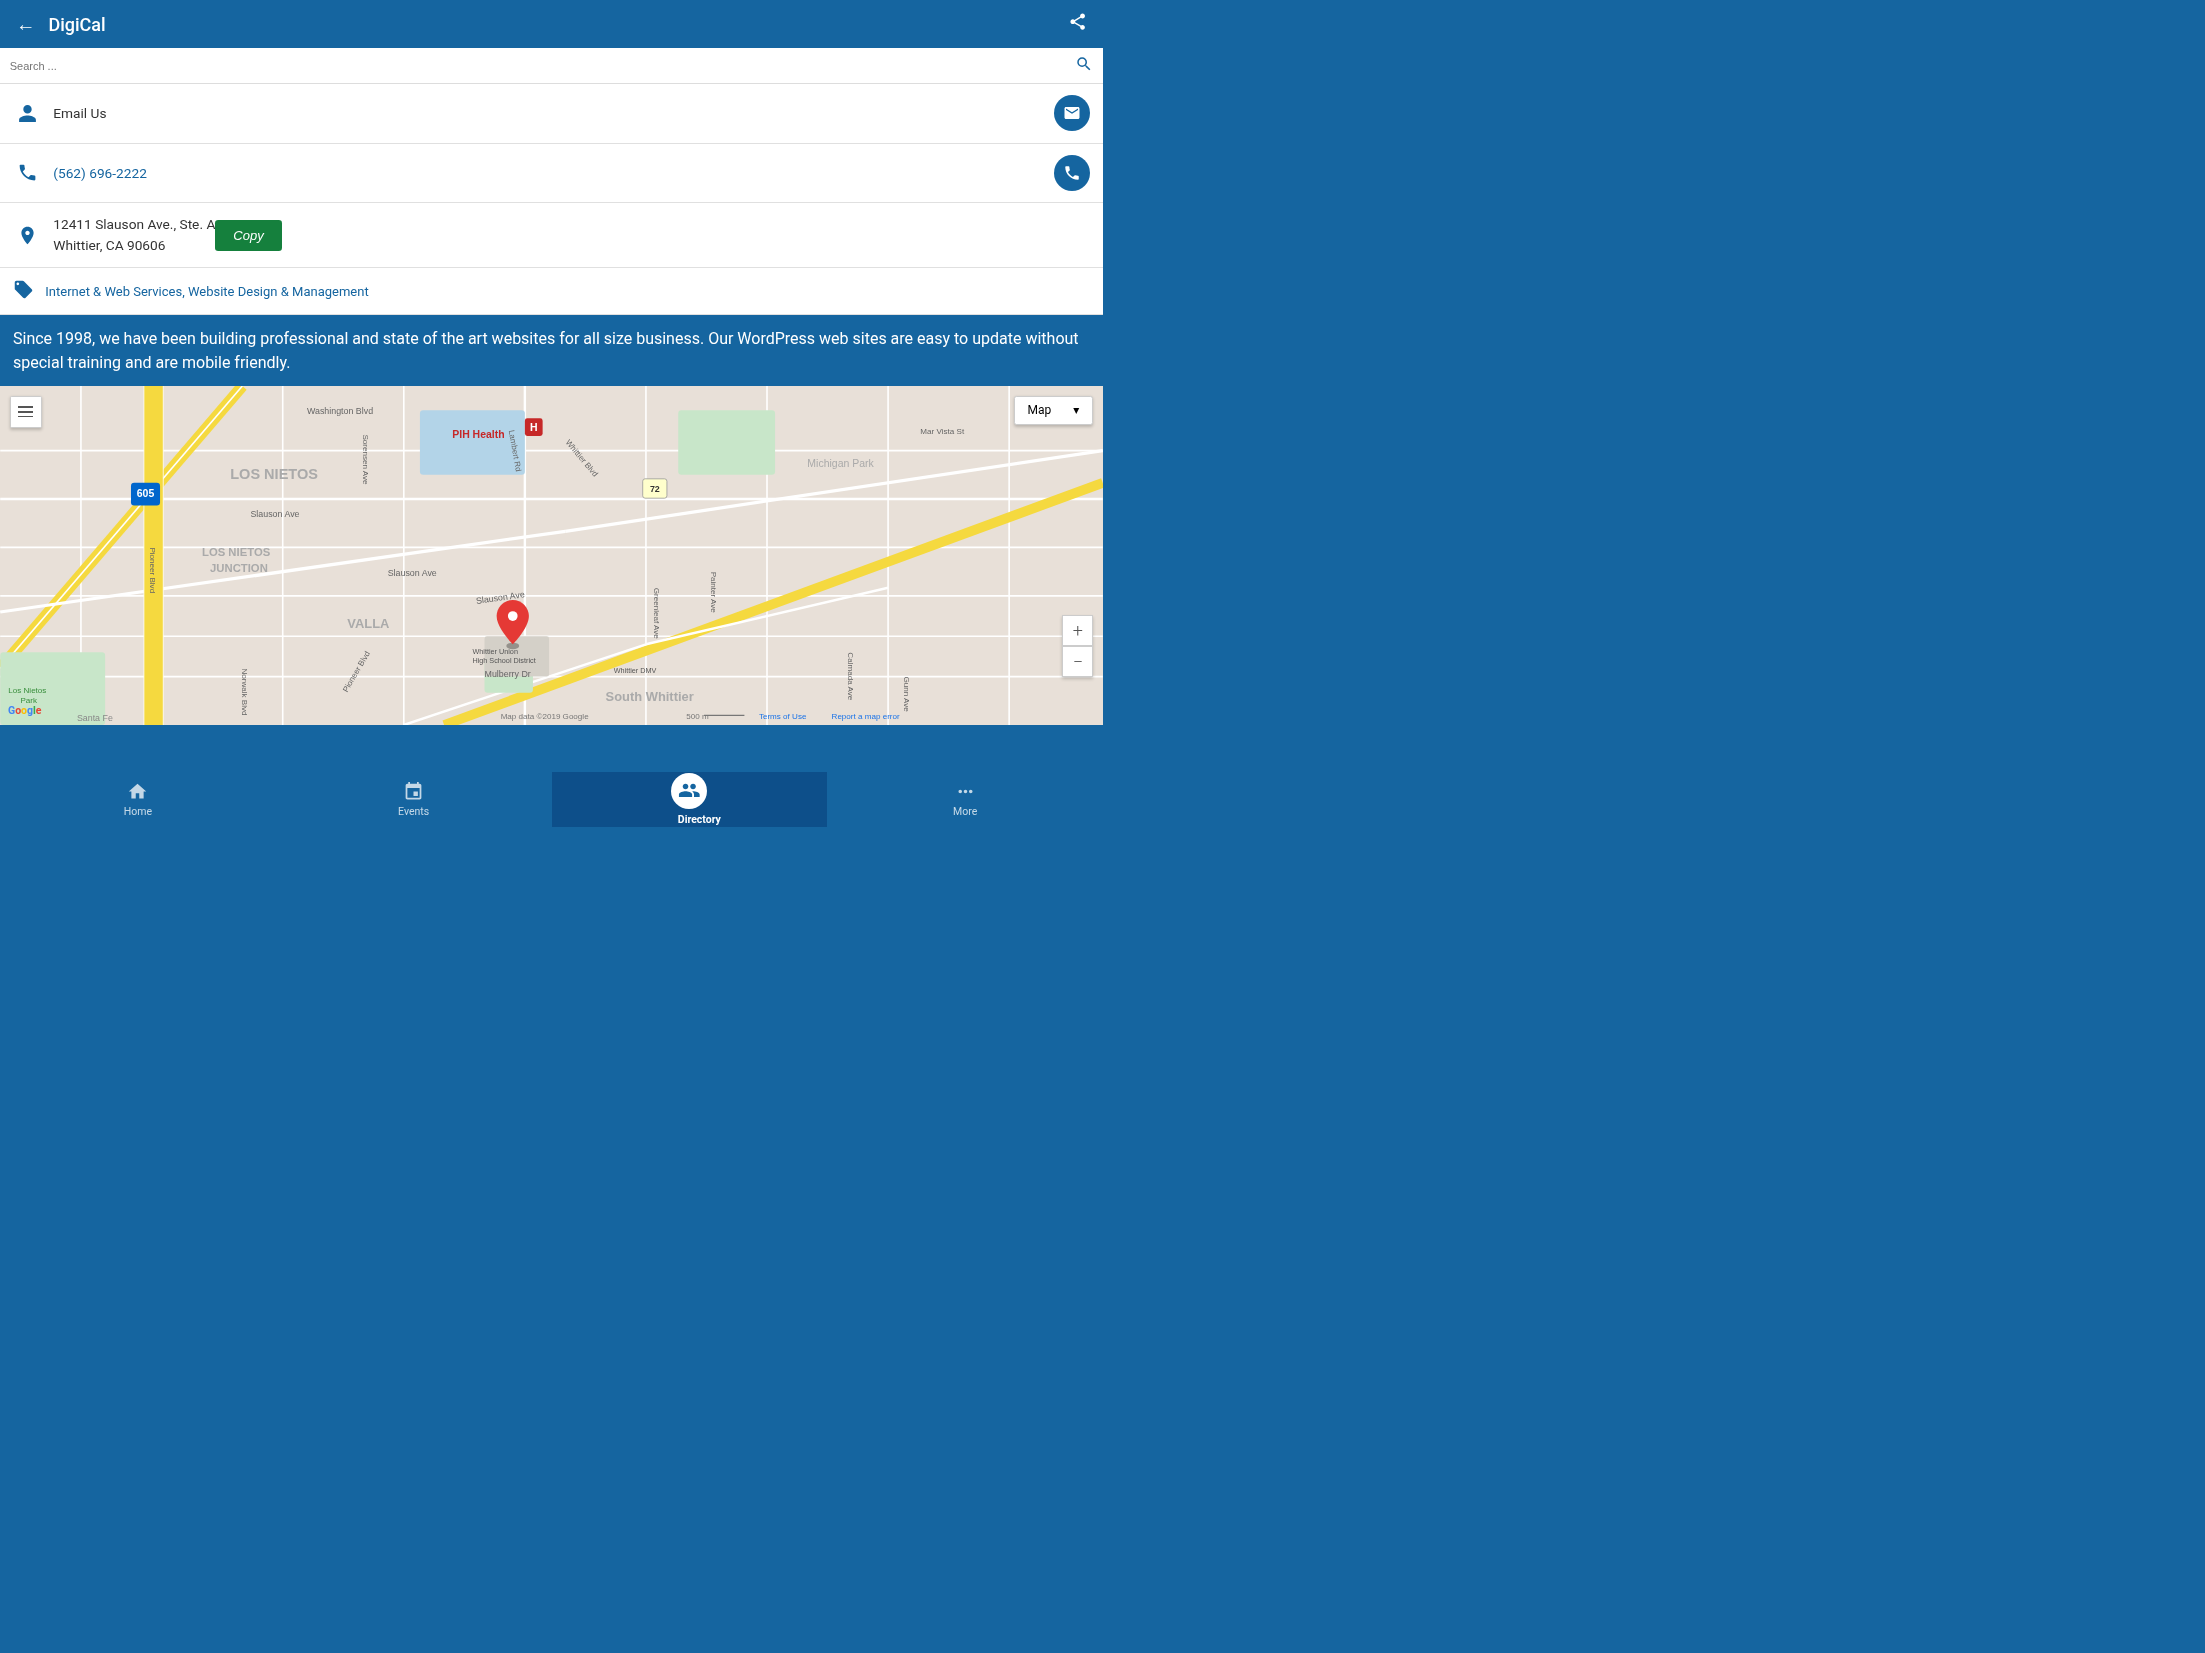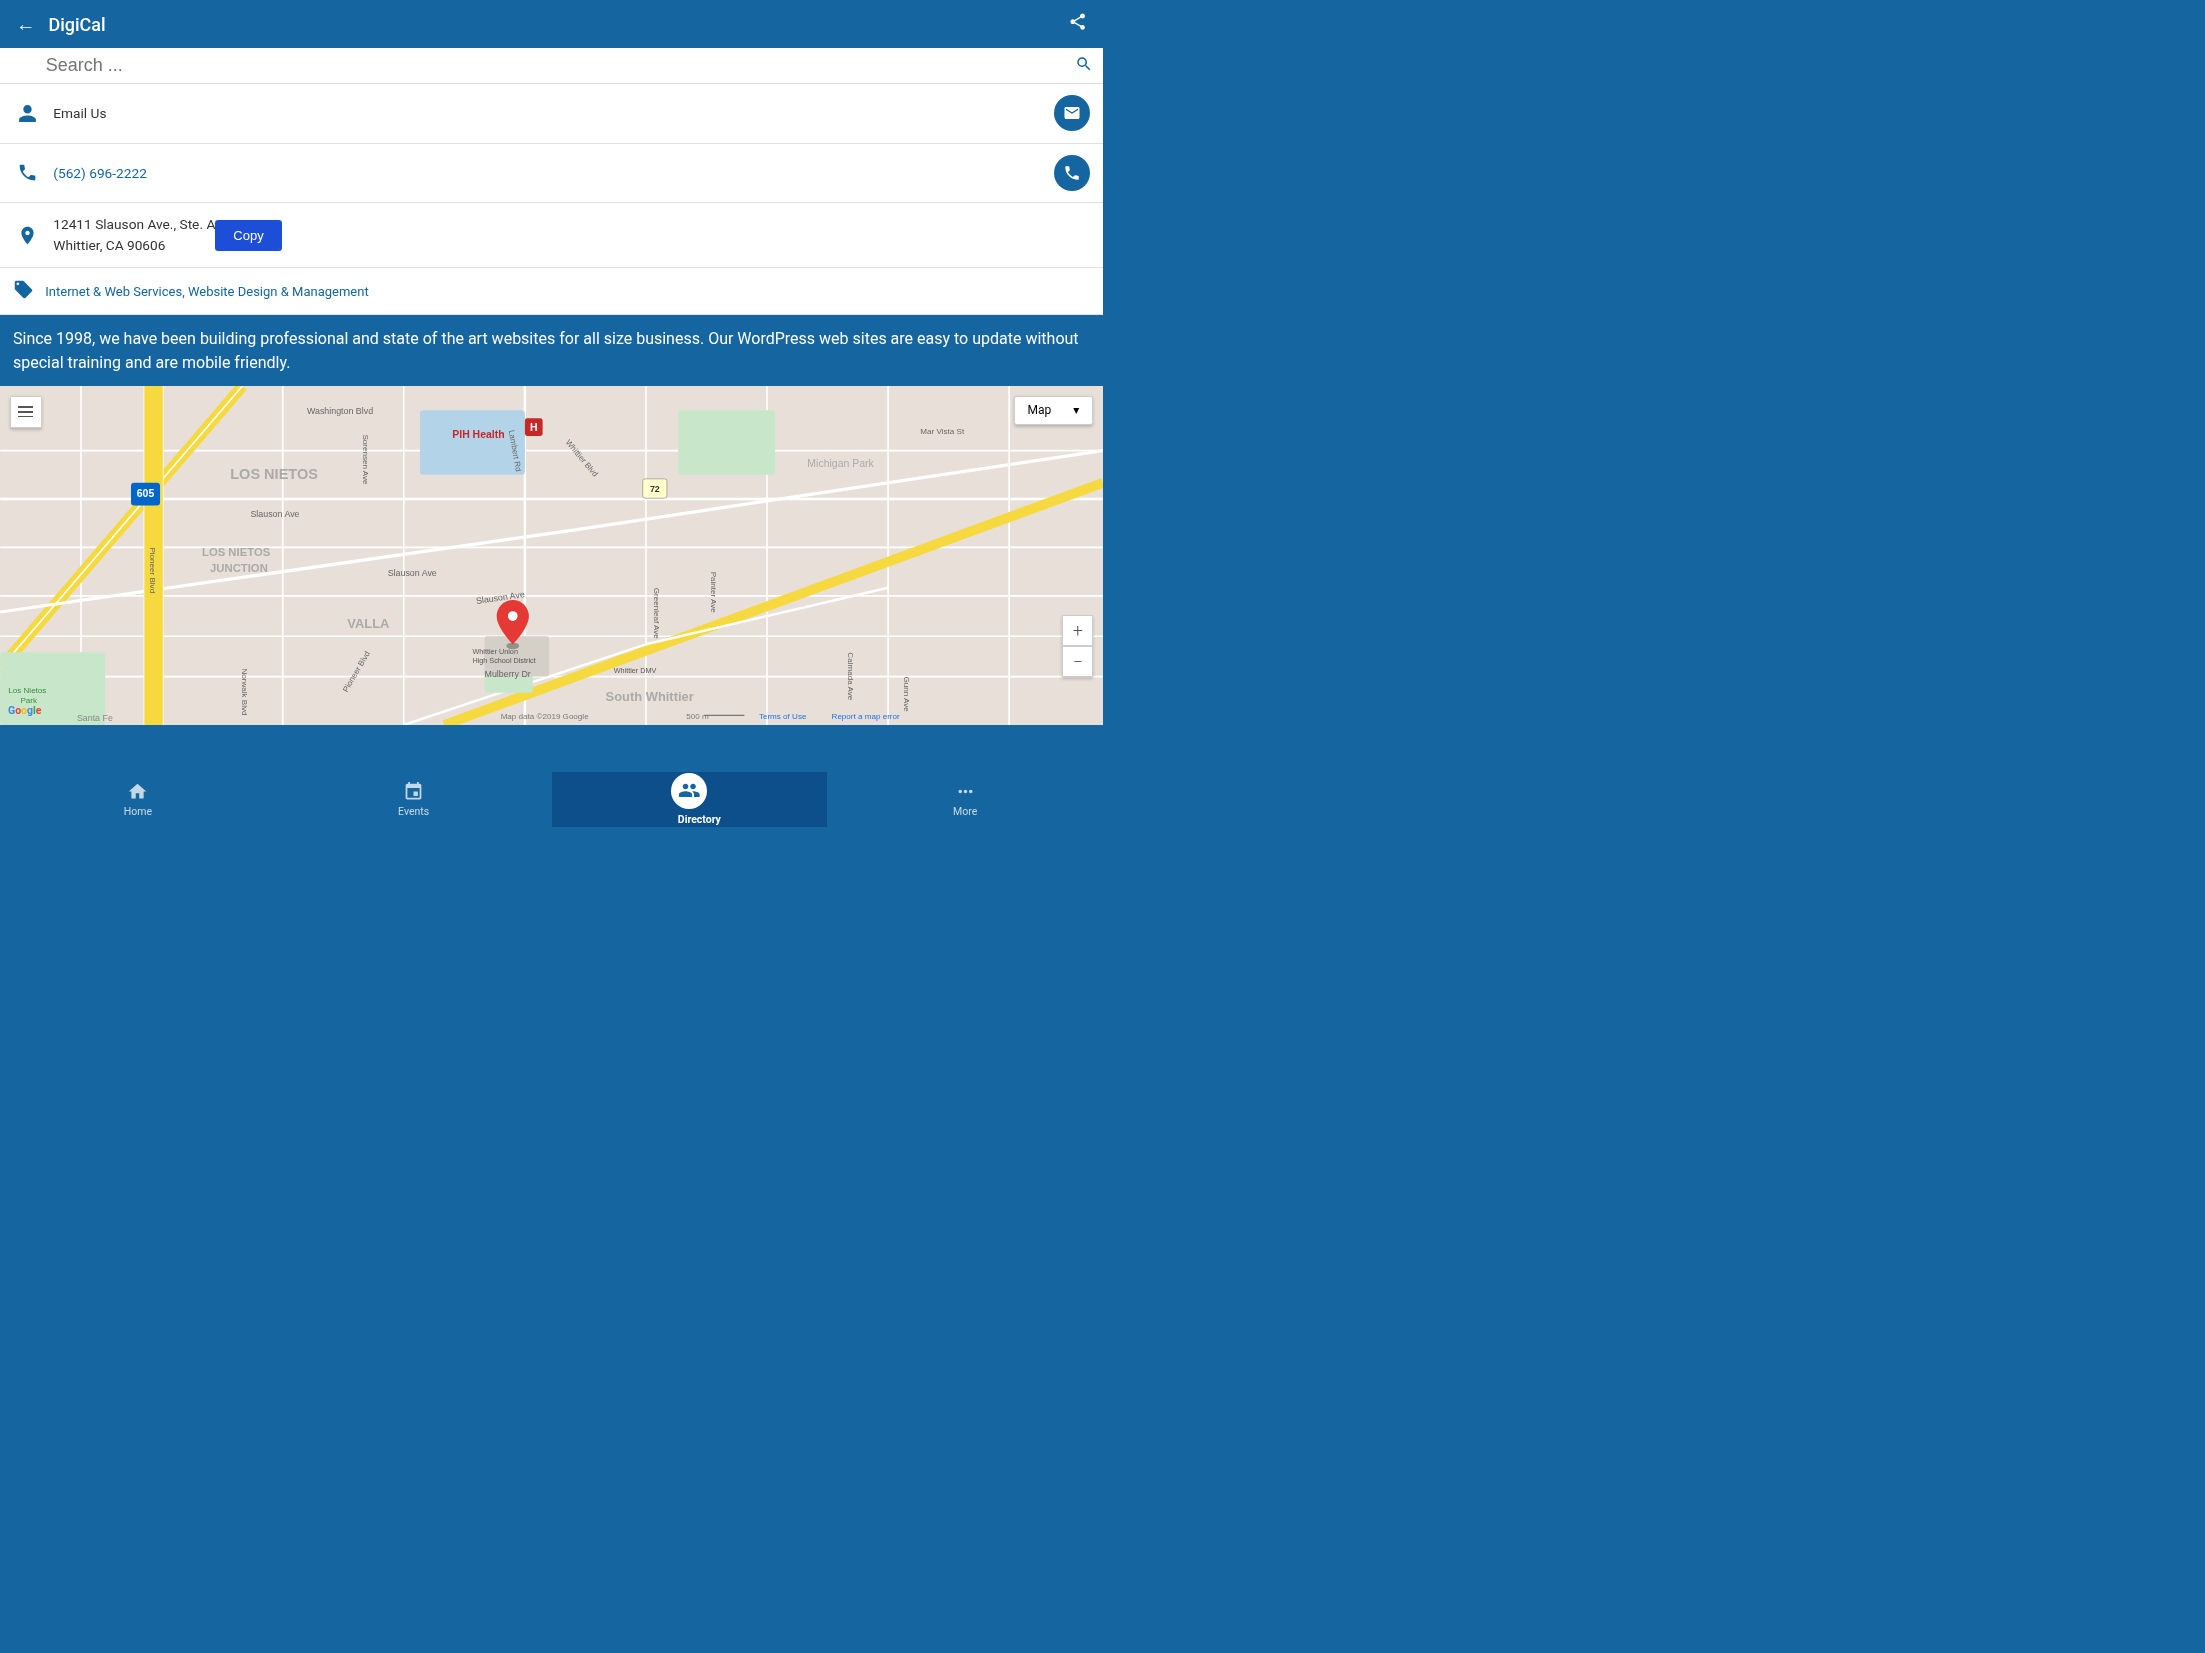"Search ..." .search-input { font-size: 18px -> 11px; margin-left: 36px -> none }
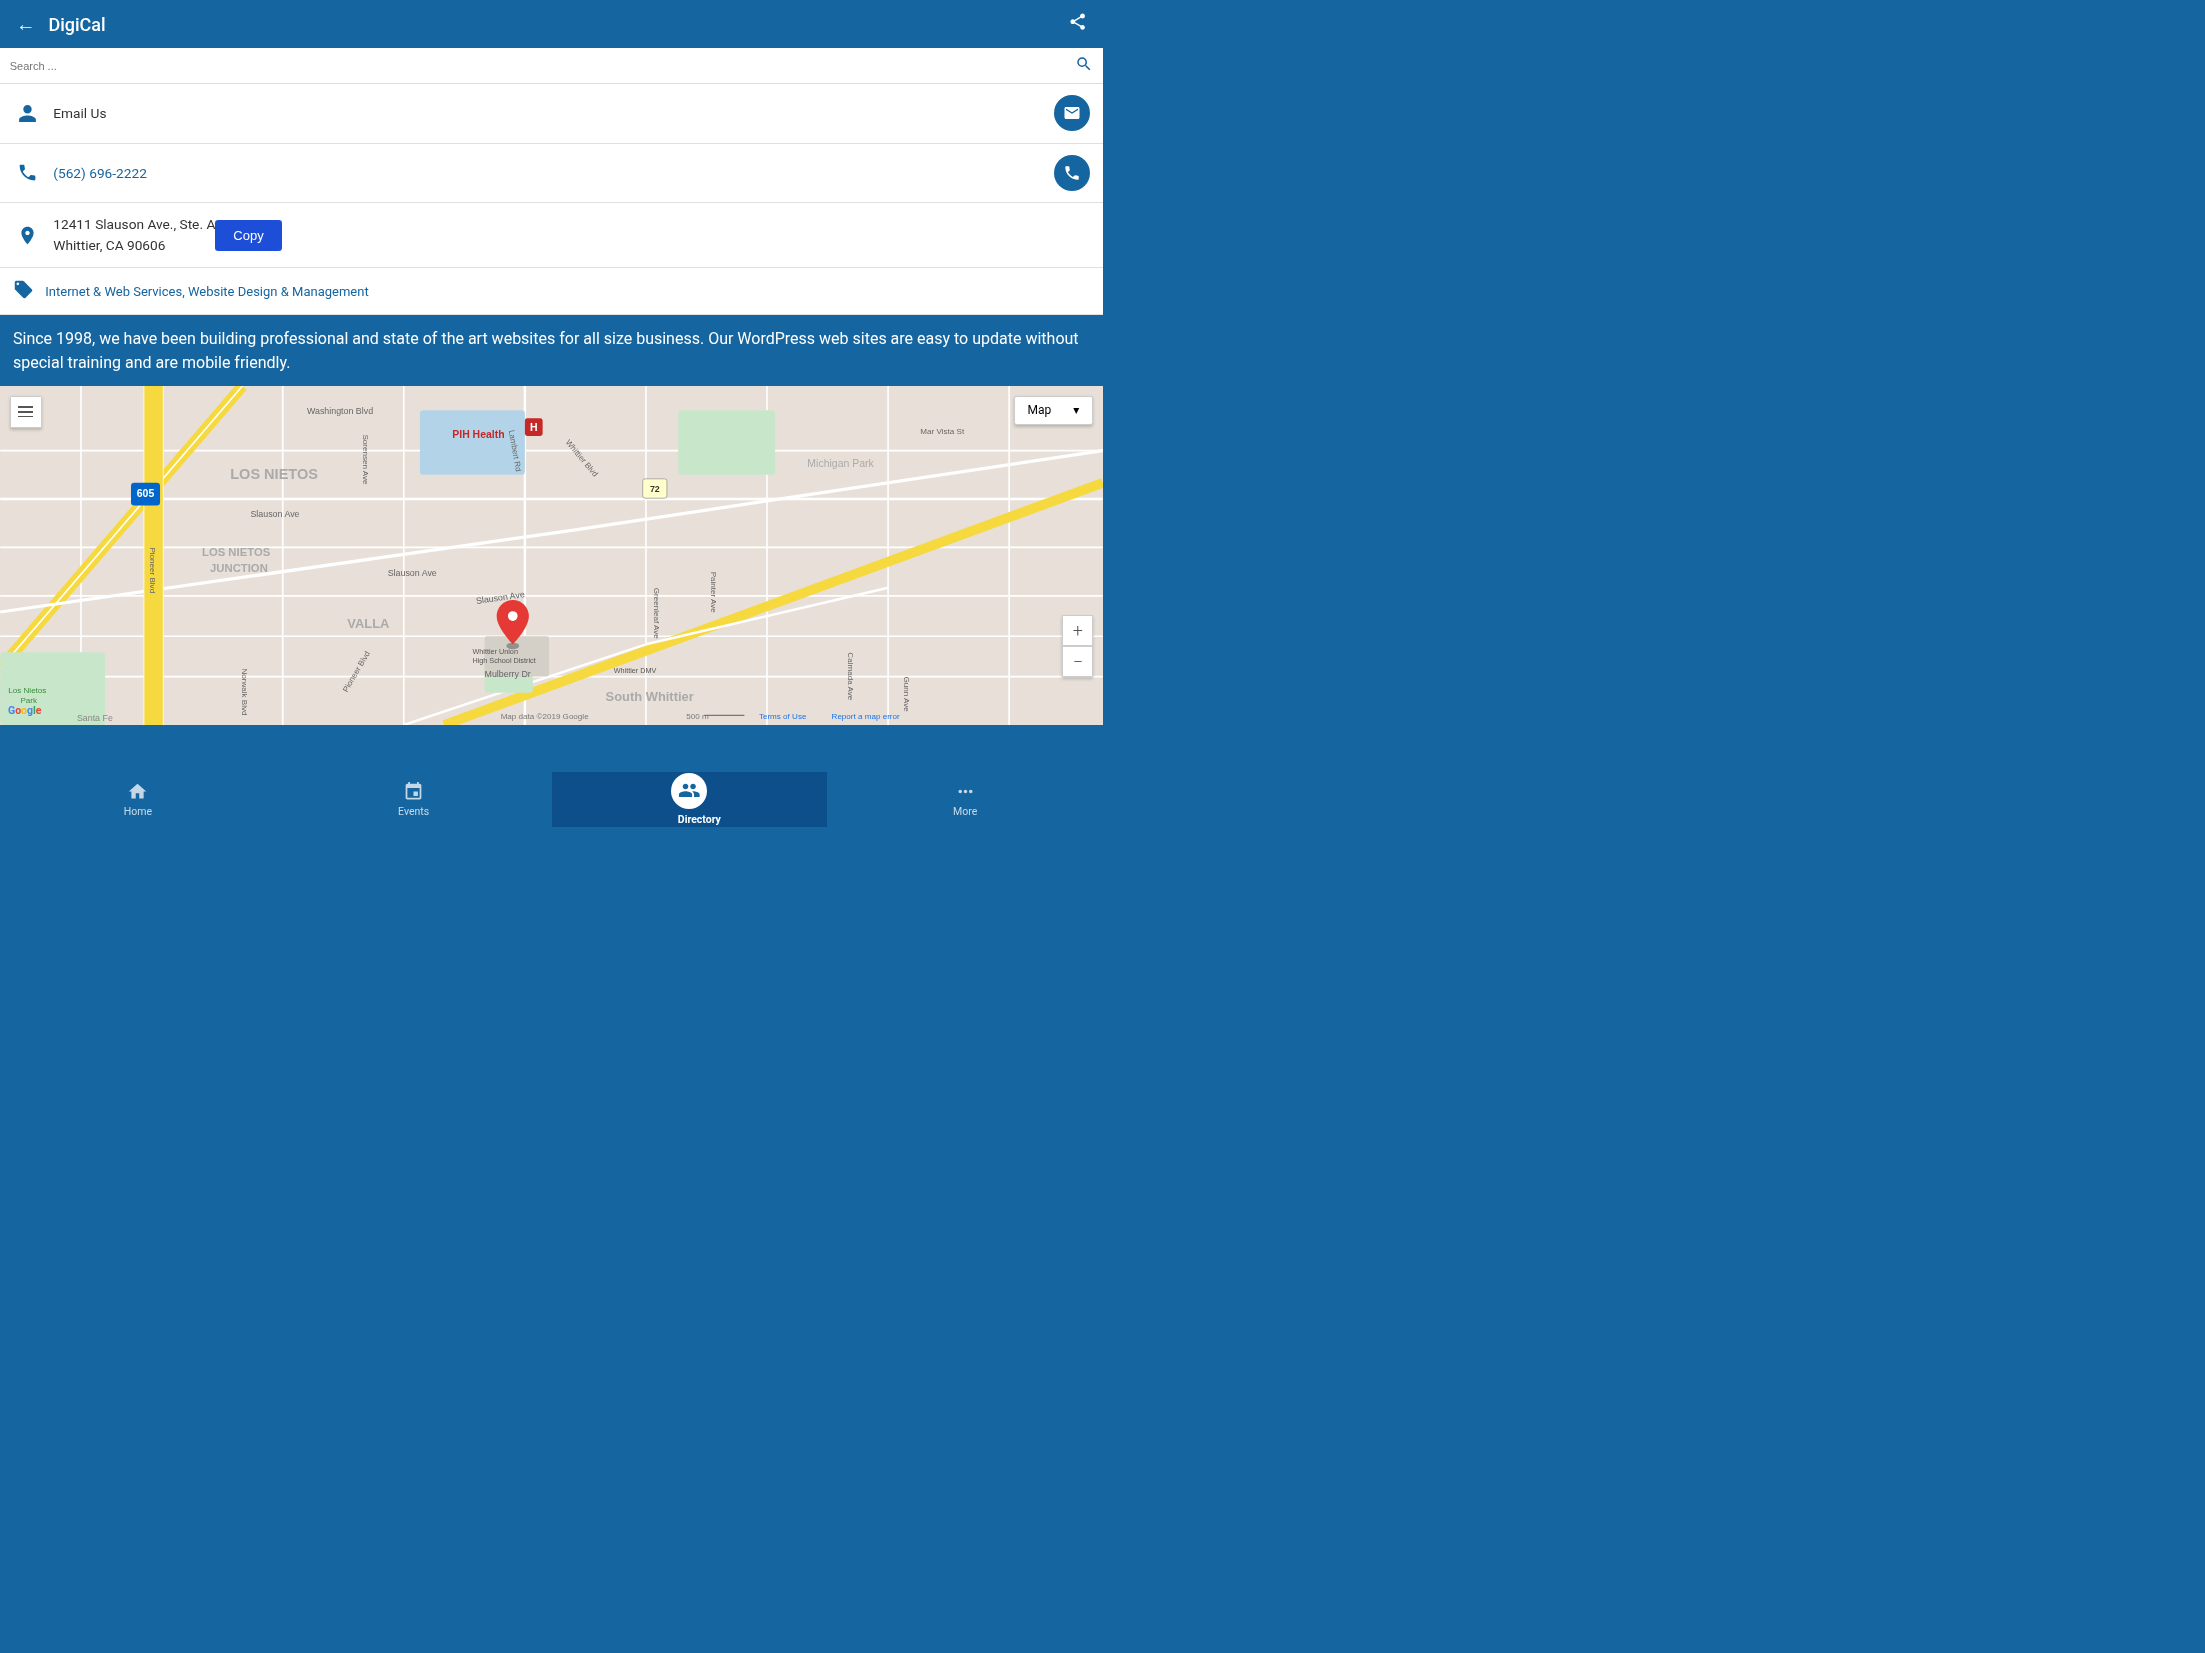"Copy" .copy-btn { background: #1d4ed8 -> #15803d; font-style: none -> italic }
